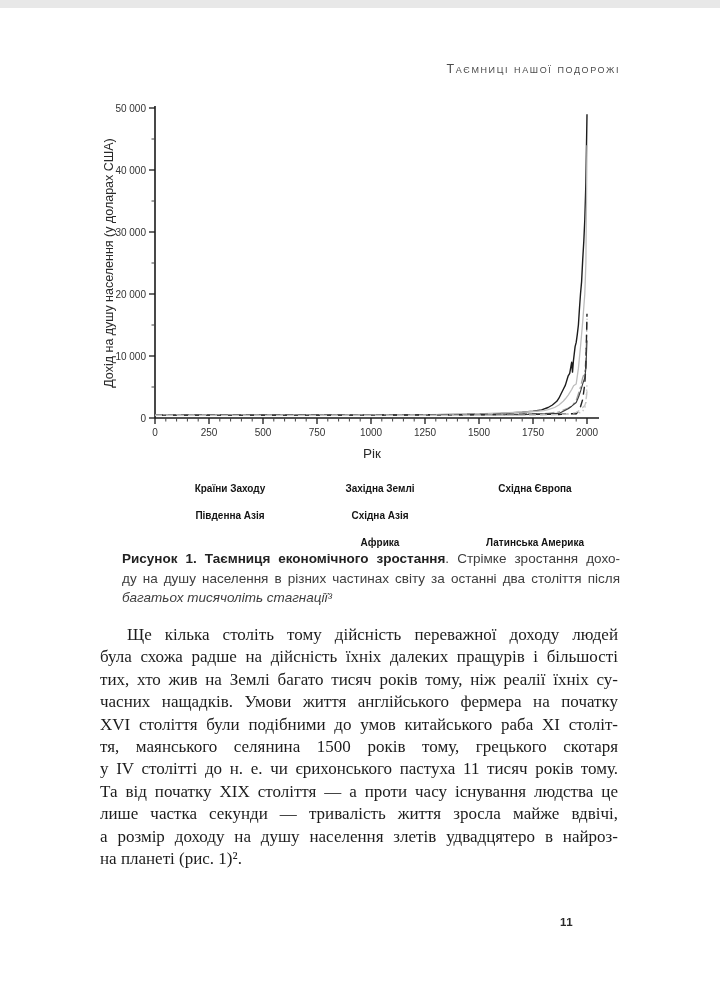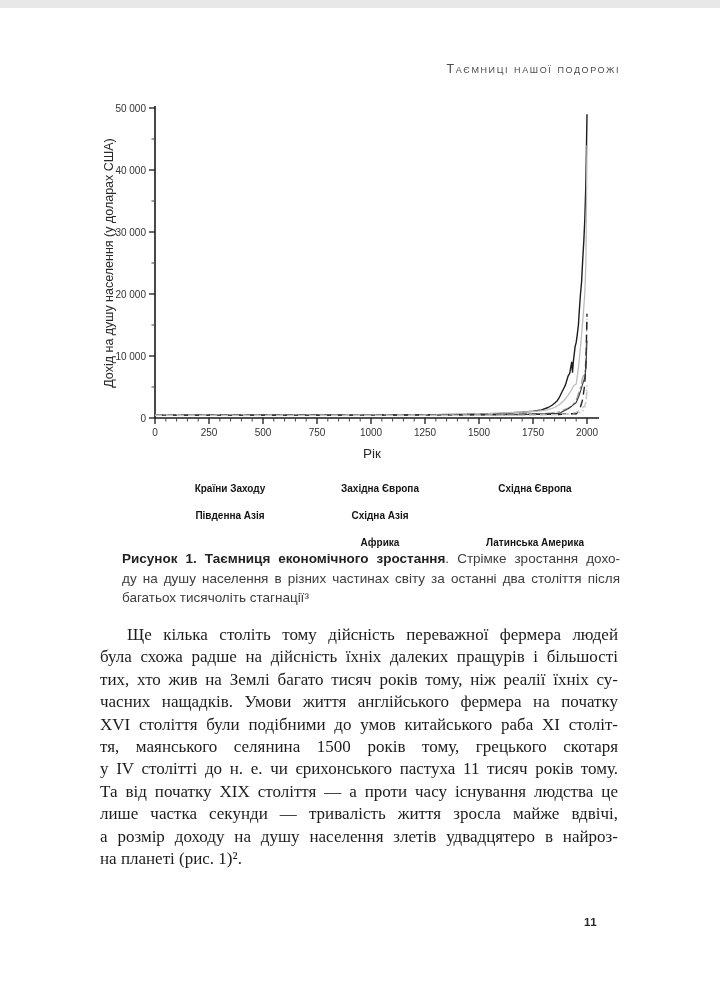"Західна Європа" span.legend-label { text: Європа -> Землі }
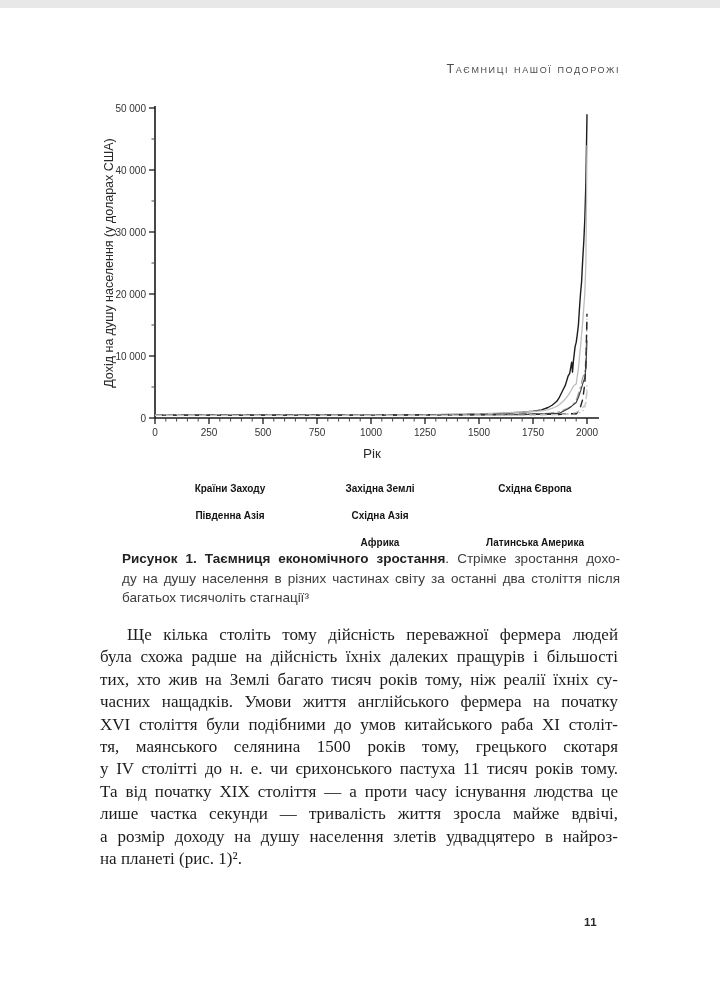"багатьох тисячоліть стагнації³" .caption .cap-line.last { font-style: none -> italic }
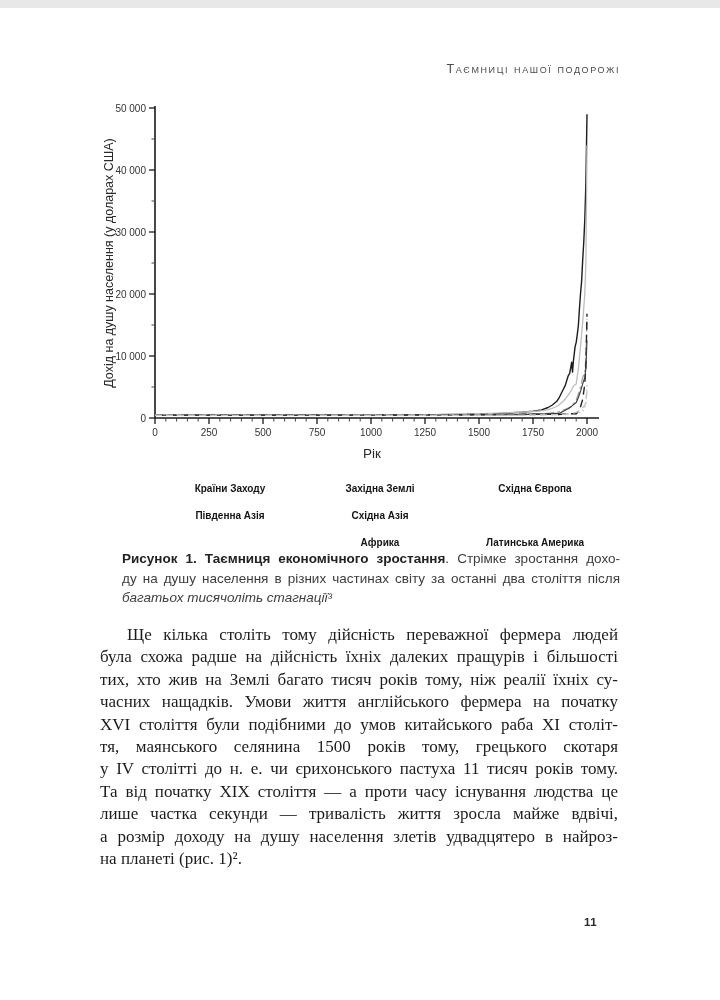"Ще кілька століть тому дійсність" div.bl { text: фермера -> доходу }
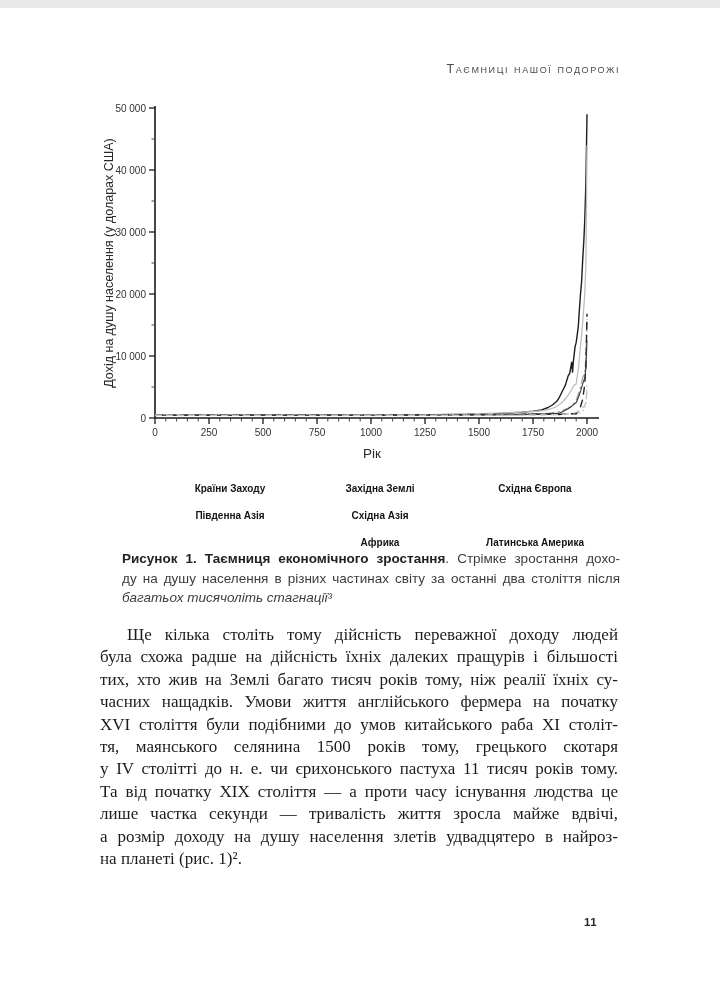"11" .page-number { left: 584px -> 560px }
